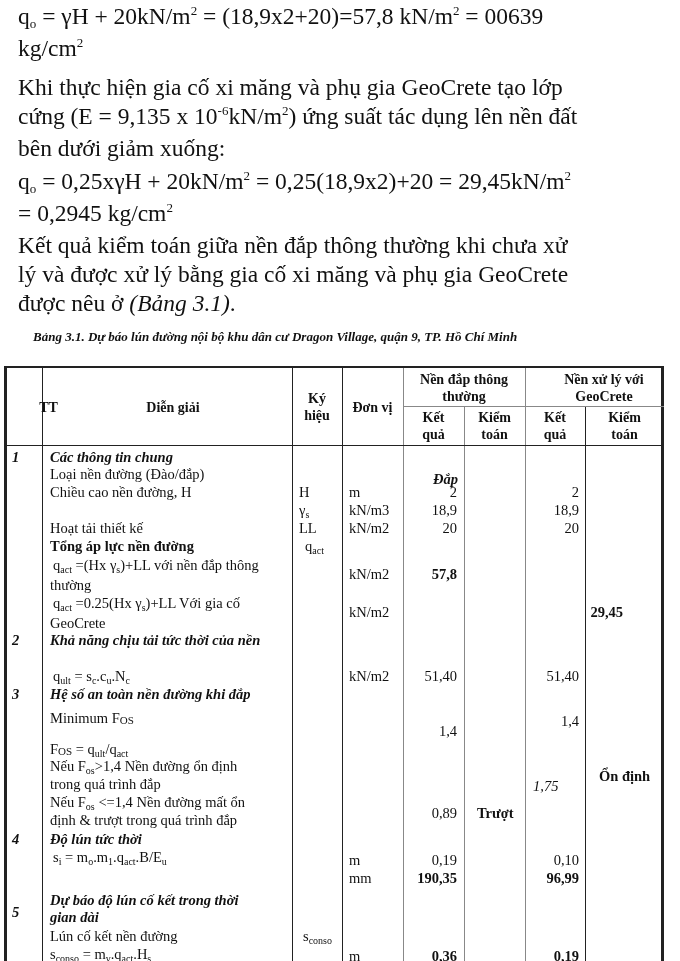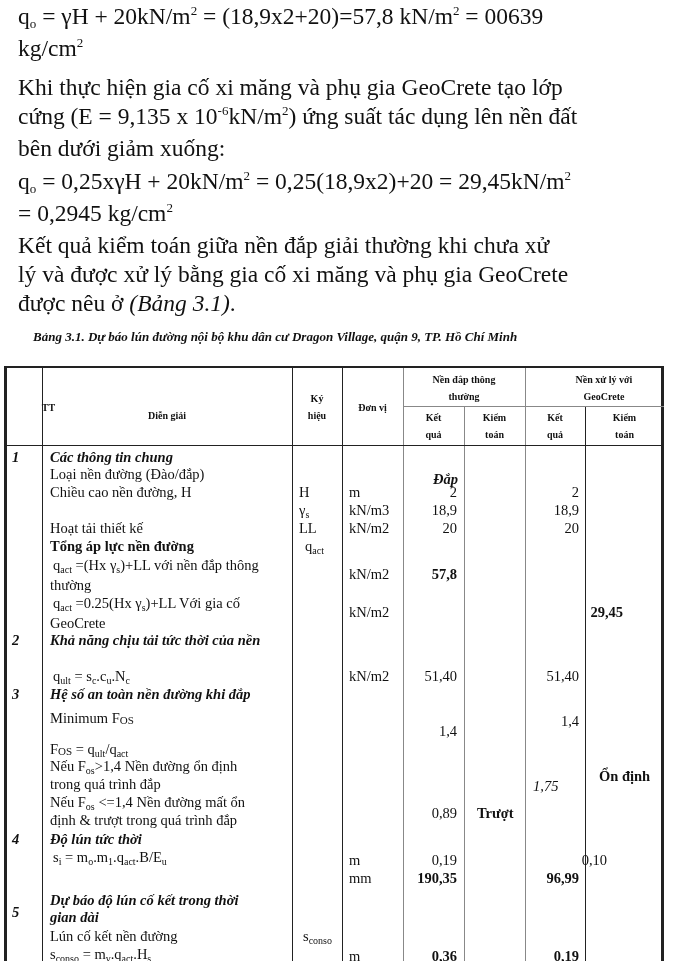"Kết quả kiểm toán giữa" span { text: giải -> thông }
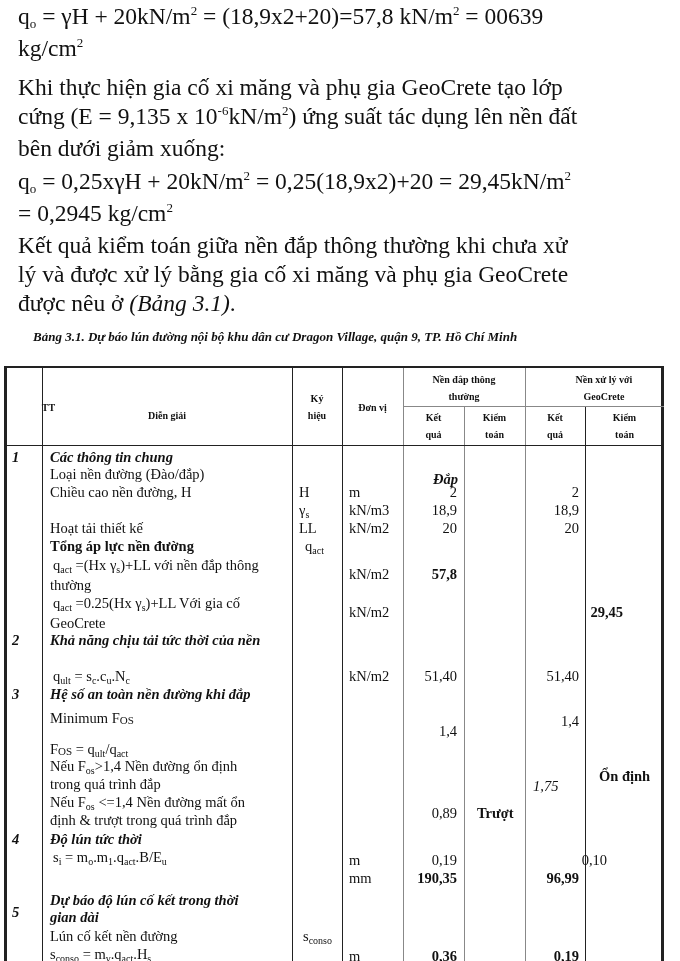"Nền đắp thông" .hdr { font-size: 10px -> 14px }
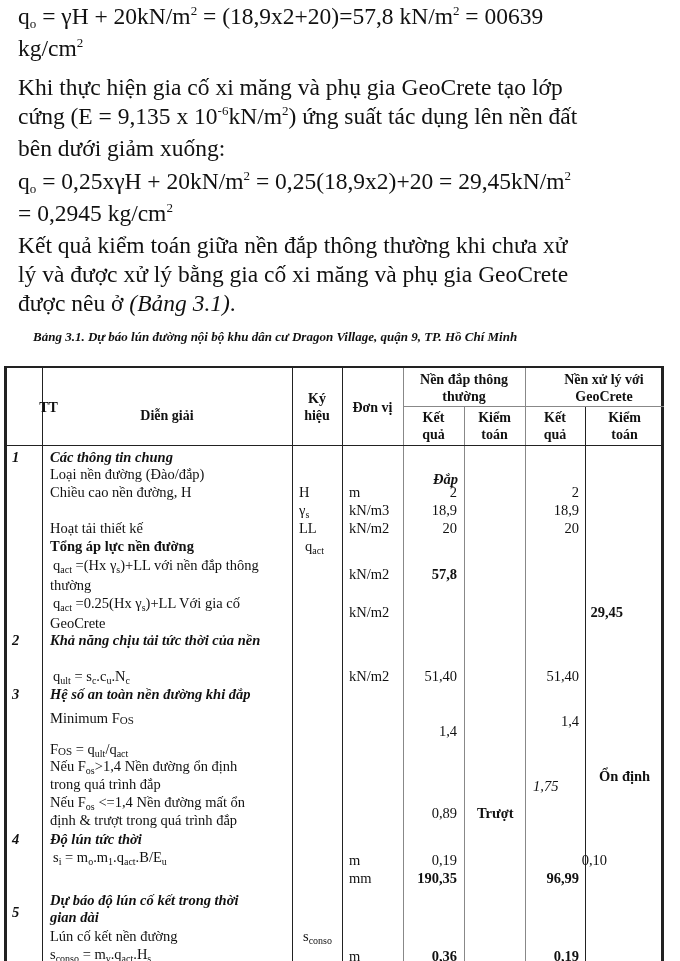"Diễn giải" div.hdr { padding-left: none -> 6px; top: 39px -> 31px }
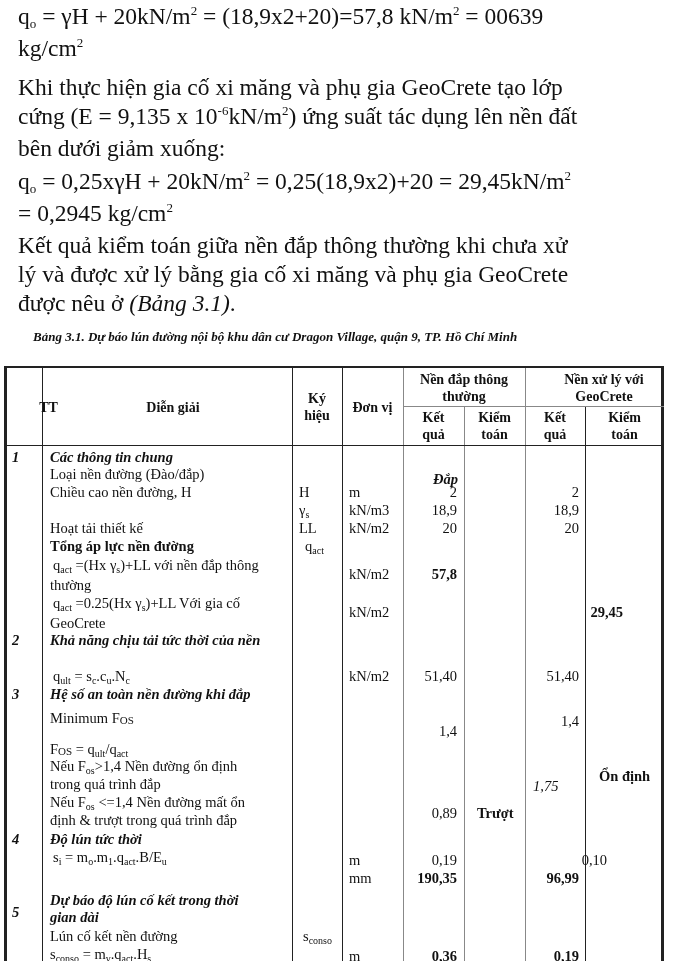"0,10" div.cell { padding-left: 28px -> none }
